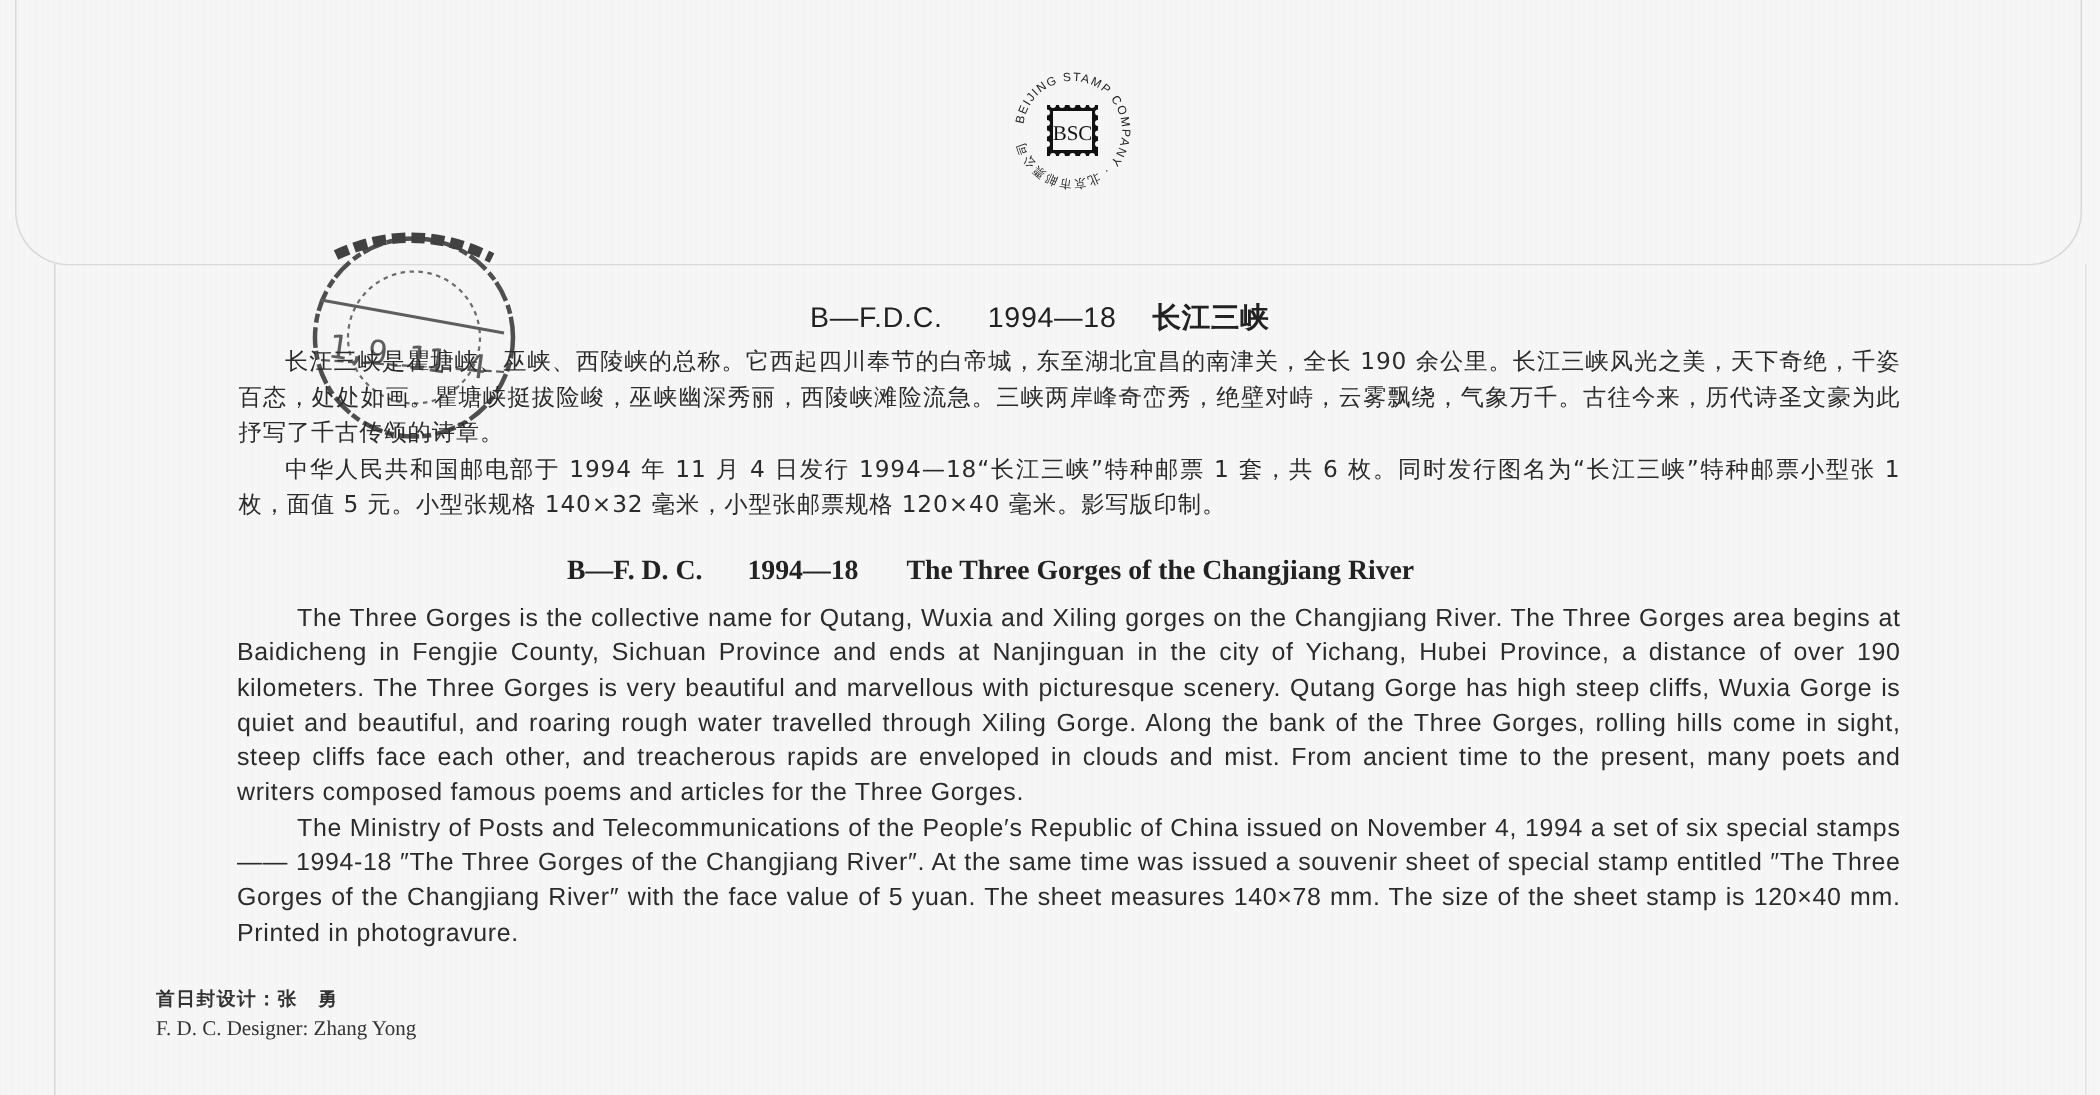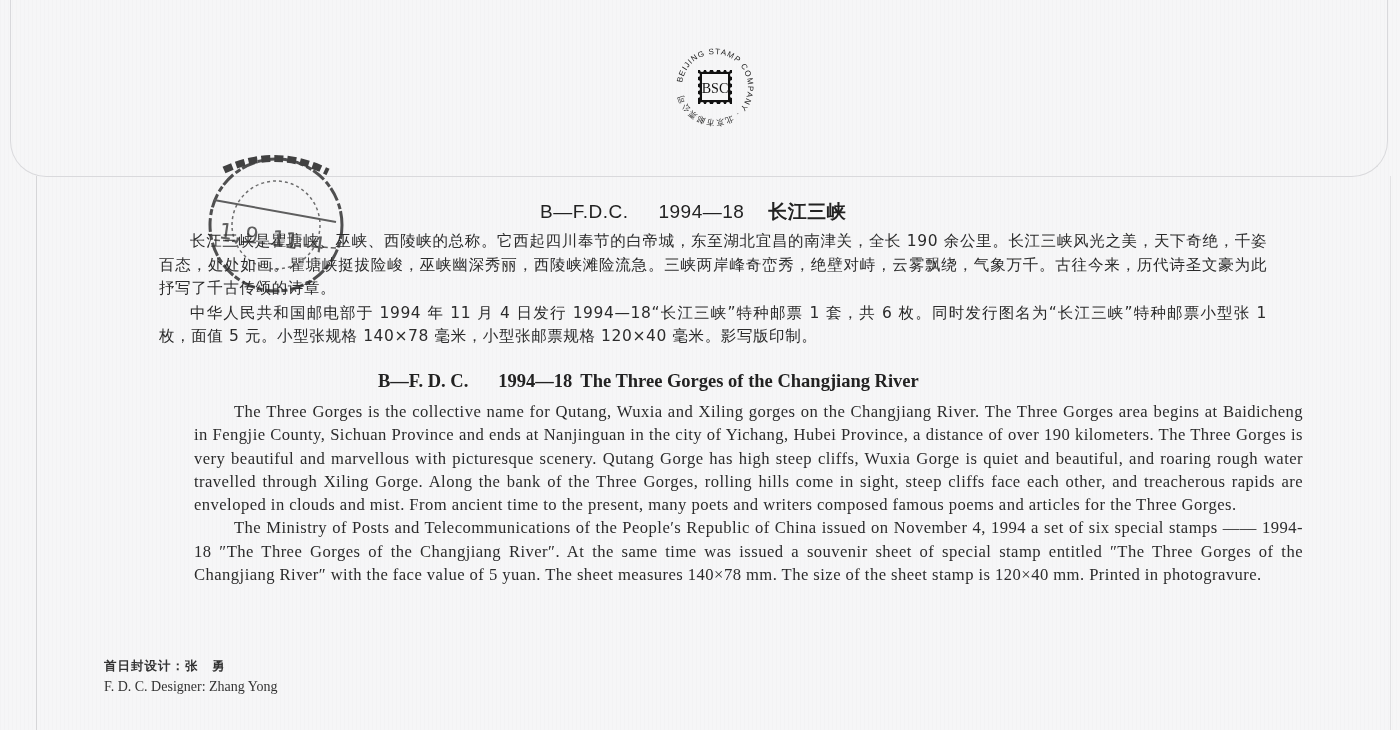"中华人民共和国邮电部于 1994 年 11 月" p { text: 78 -> 32 }
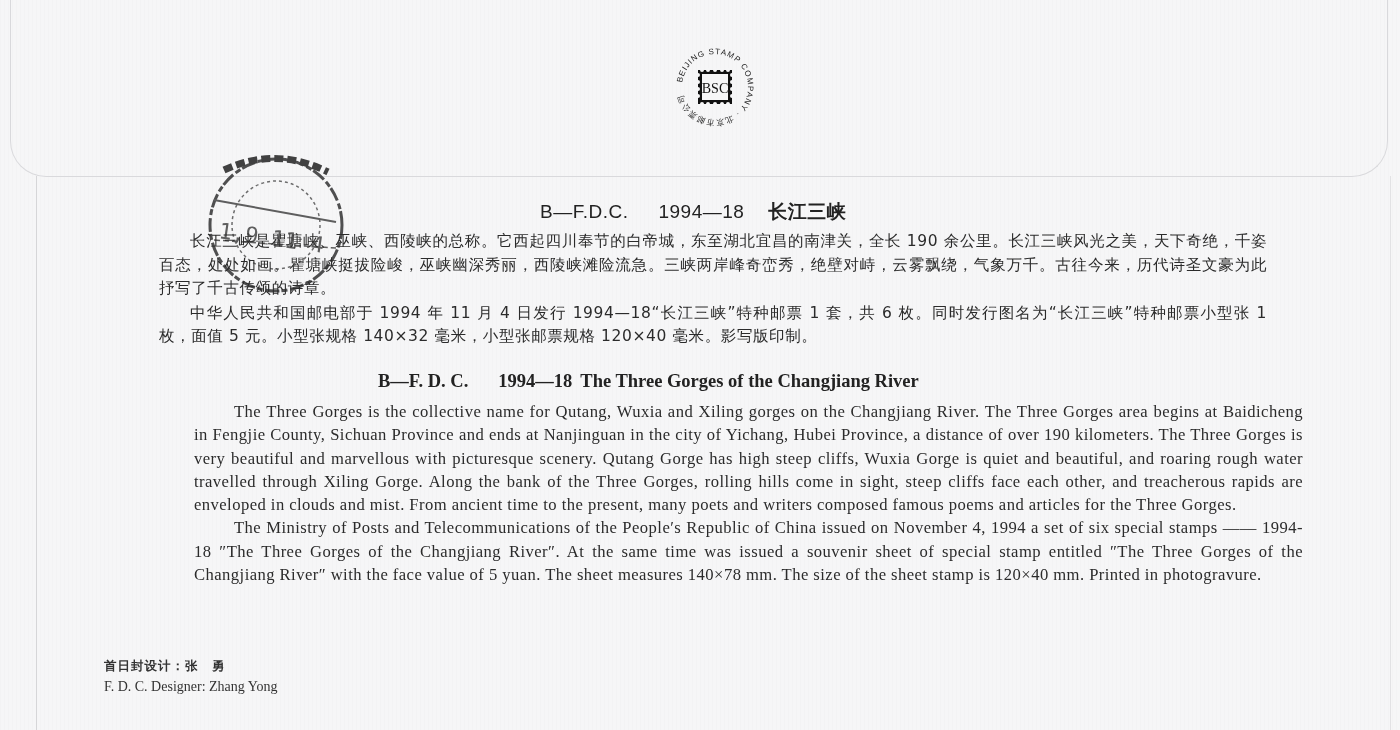"The Three Gorges of the" .en-title .ename { margin-left: 8px -> 32px }
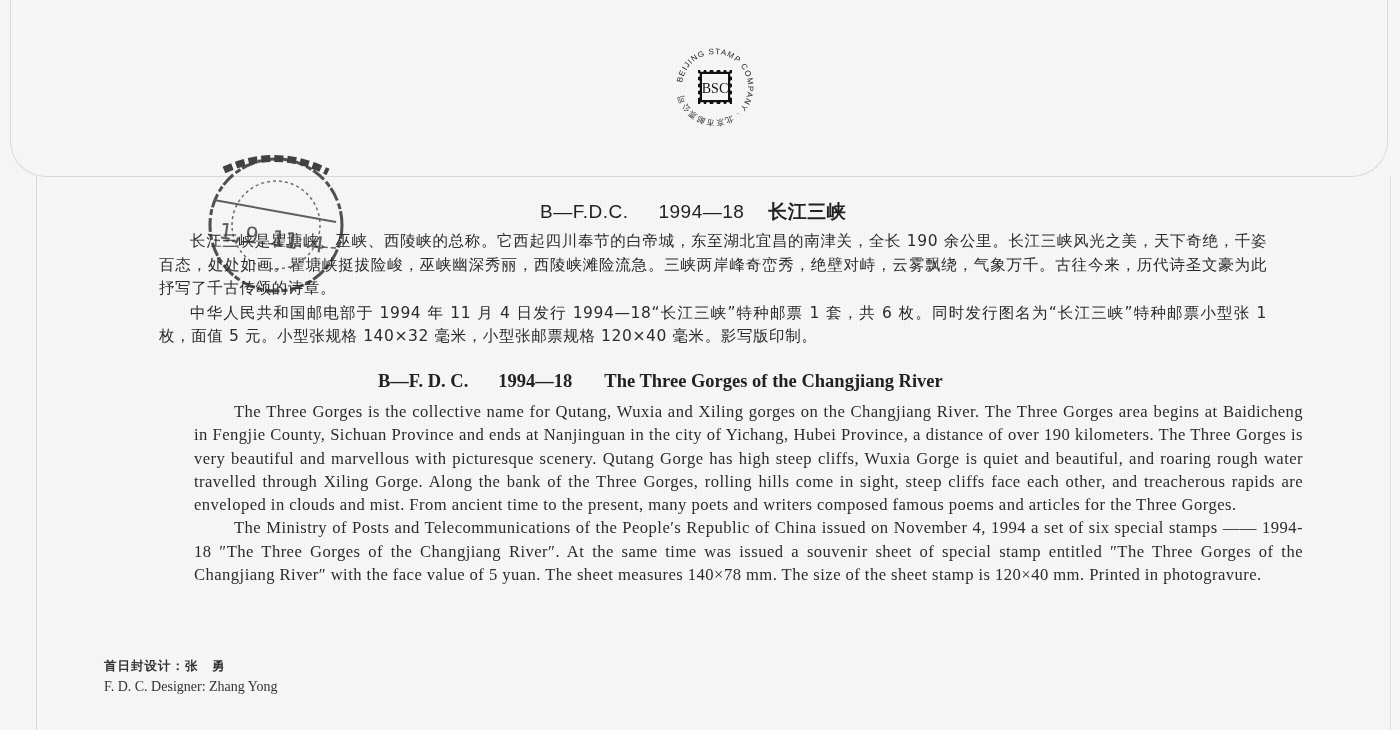"The Three Gorges is the" .en-body { font-family: Liberation Serif, serif -> Liberation Sans, sans-serif; margin-left: 36px -> none }
